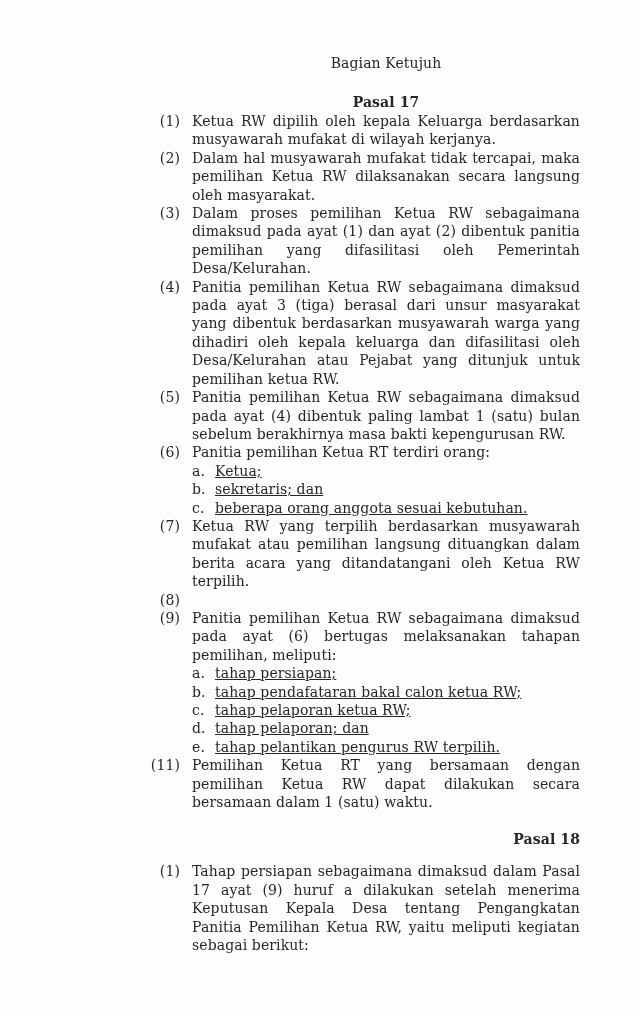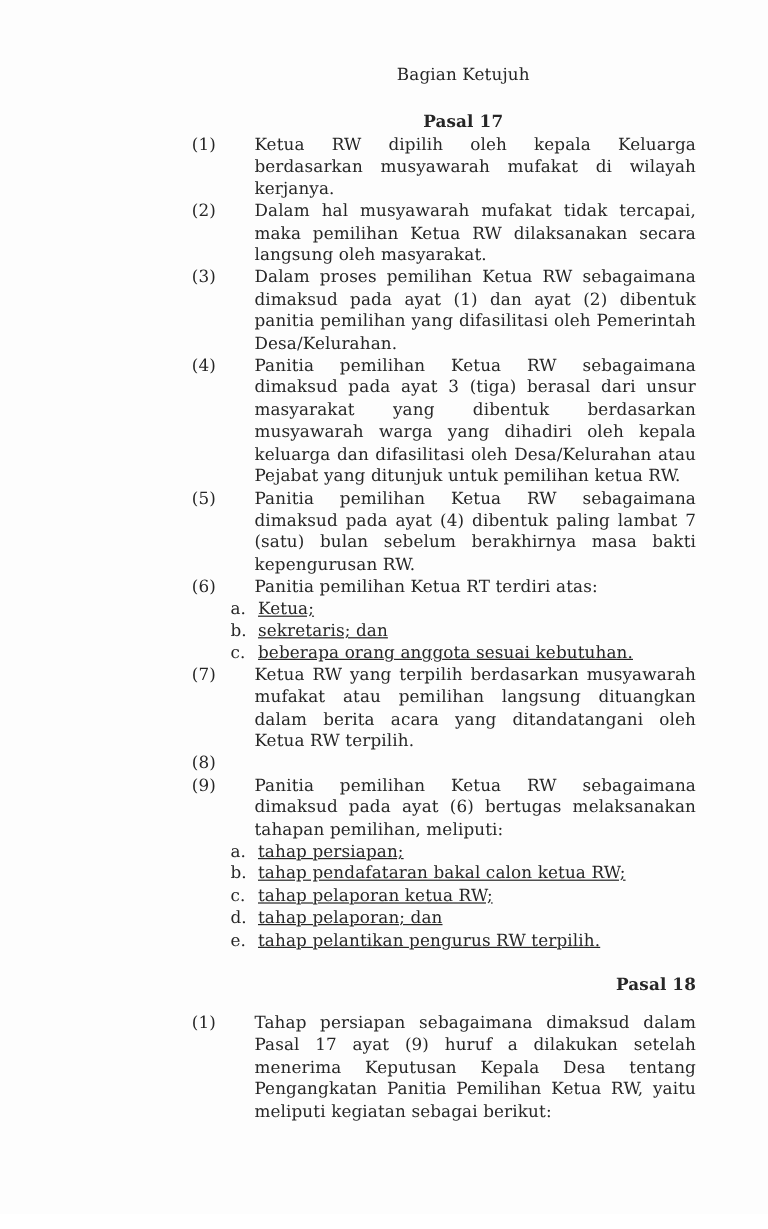"Ketua RW dipilih oleh kepala" .item-text { margin-left: 20px -> none }
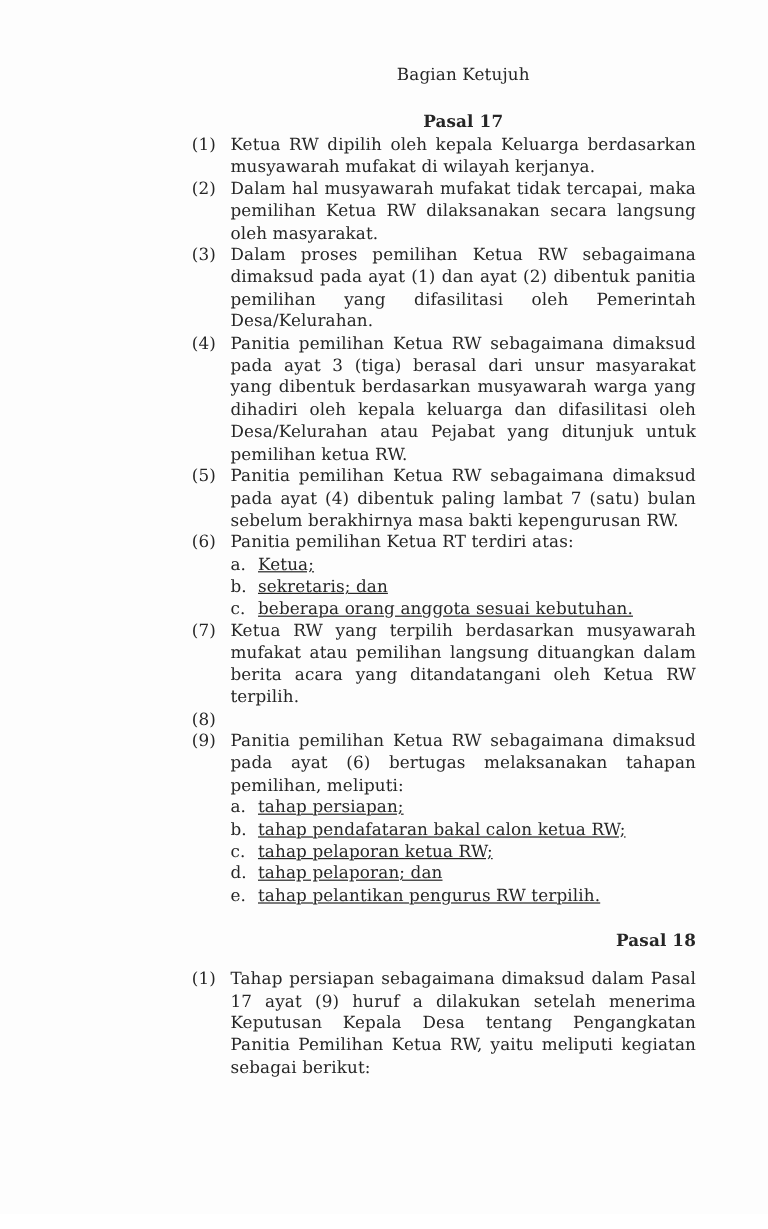"Panitia pemilihan Ketua RW sebagaimana dimaksud pada ayat (4)" span.item-text { text: 7 -> 1 }
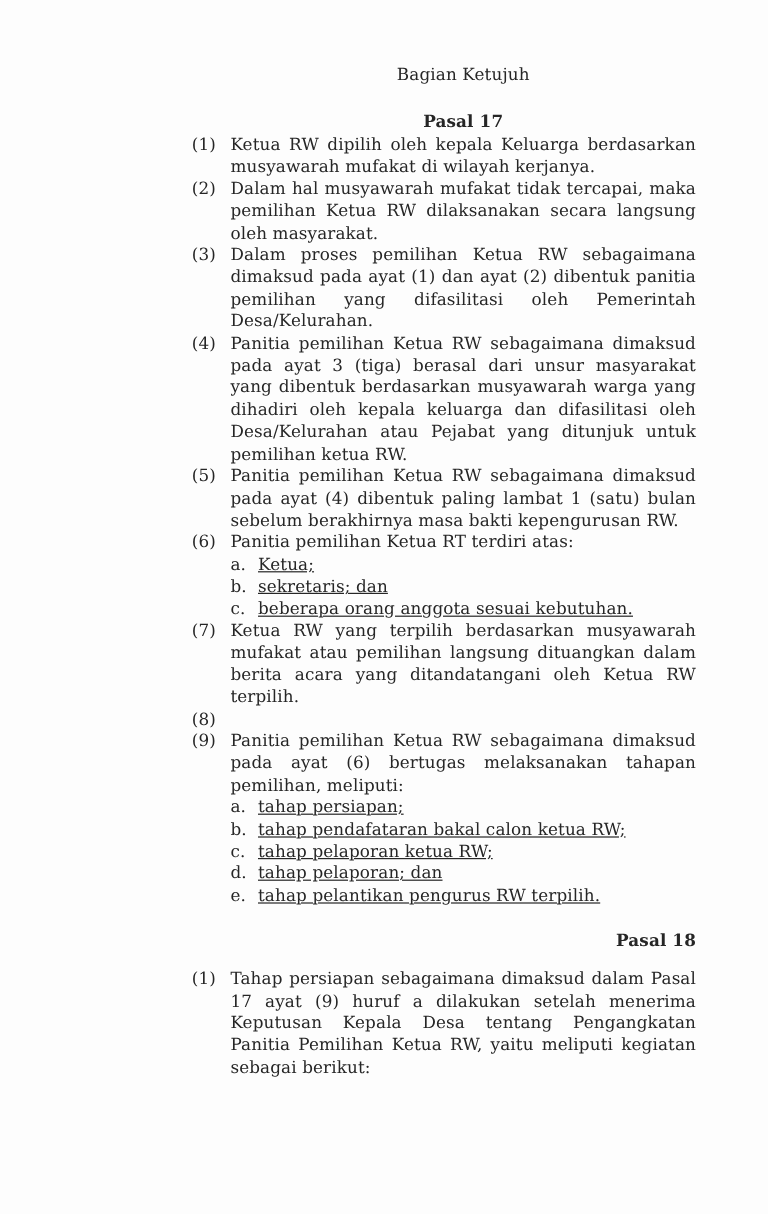"Panitia pemilihan Ketua RT terdiri" span.item-text { text: atas -> orang }
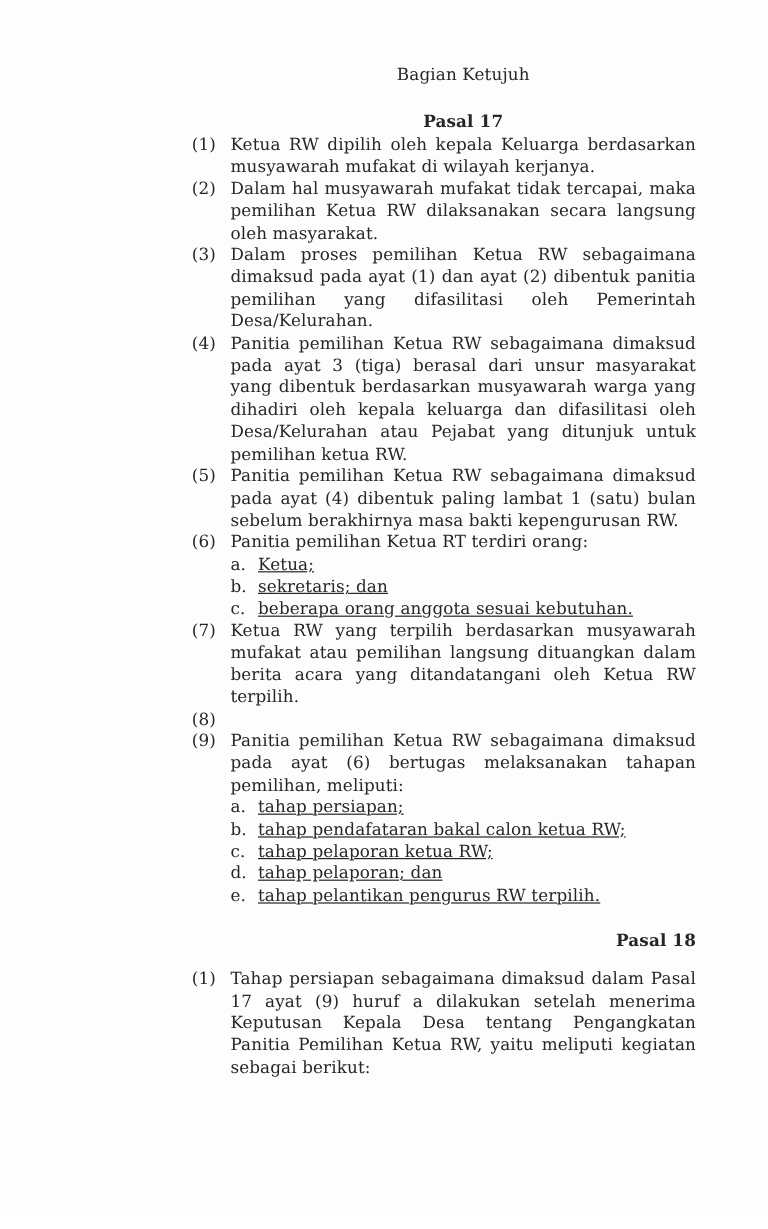"(11)" div.item { html: none -> <div> <span>(11)</span> <div> <span>Pemilihan Ketua RT yang bersamaan dengan pemilihan Ketua RW dapat dilakukan secara bersamaan dalam 1 (satu) waktu.</span> </div> </div> }
